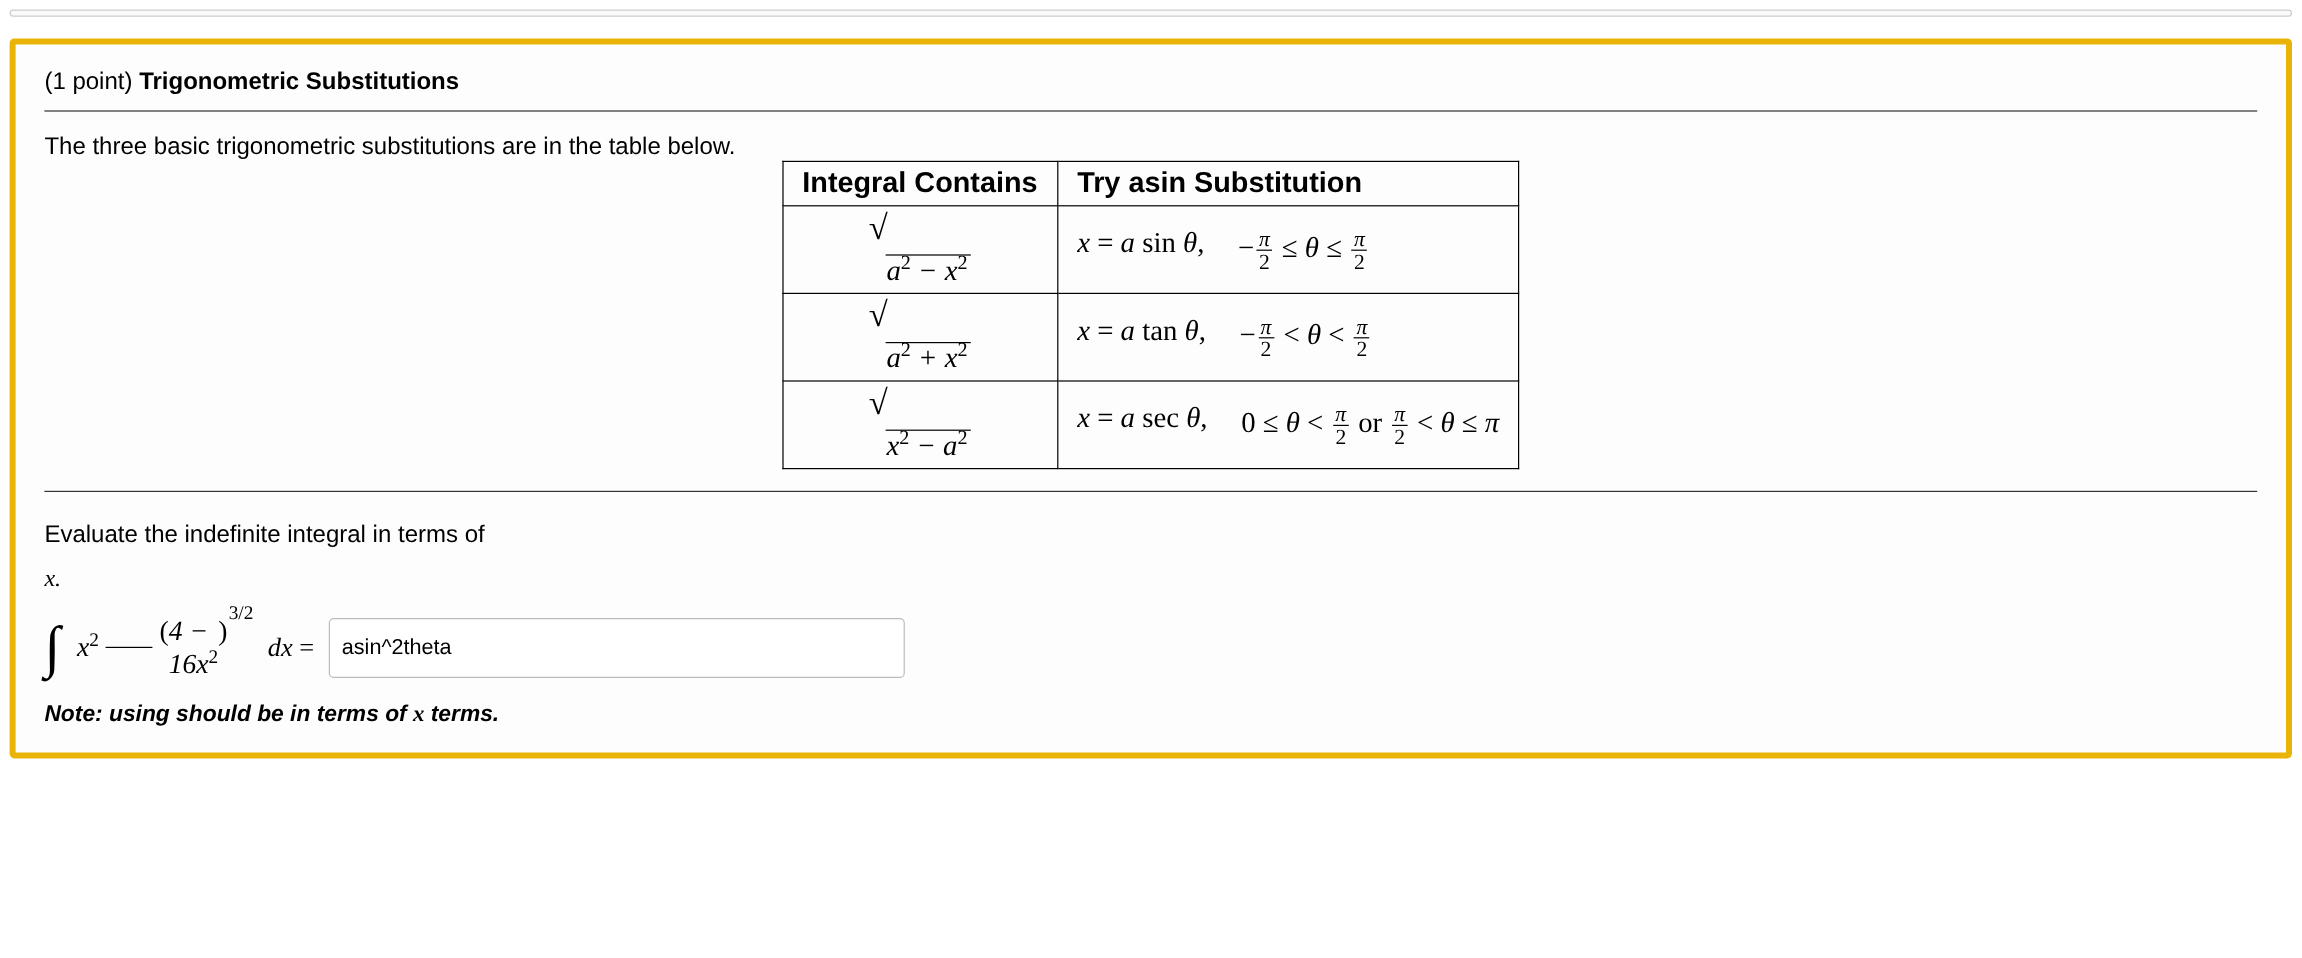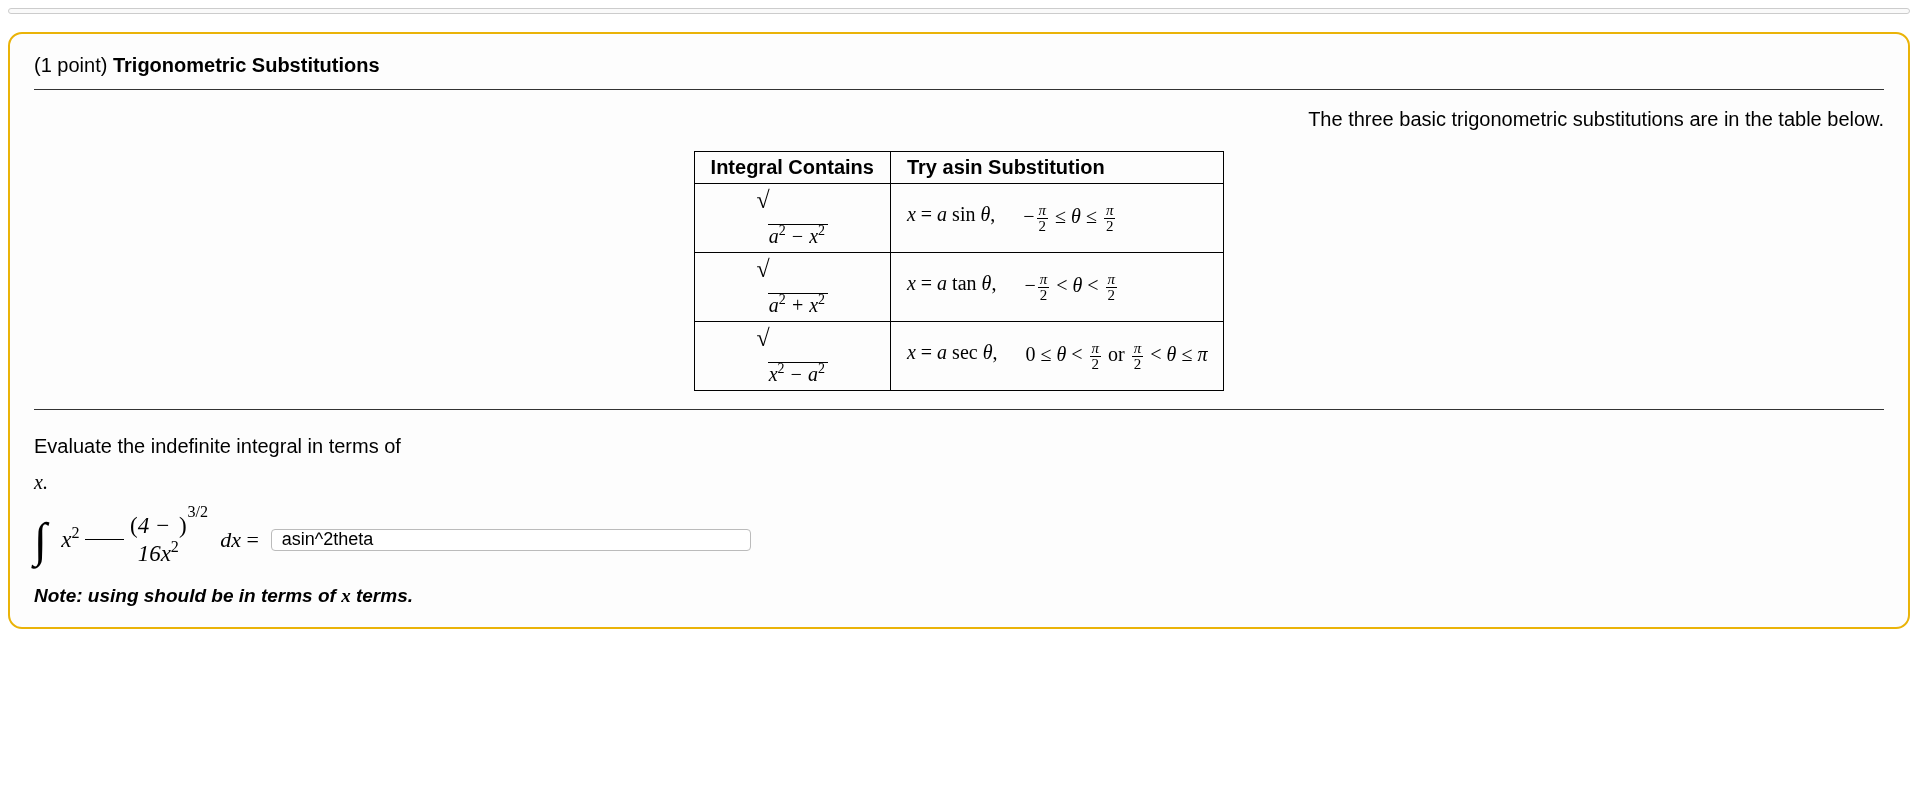"(1 point) Trigonometric Substitutions" .problem-container { border: 2px solid #eab308 -> 5px solid #eab308; border-radius: 14px -> 4px }
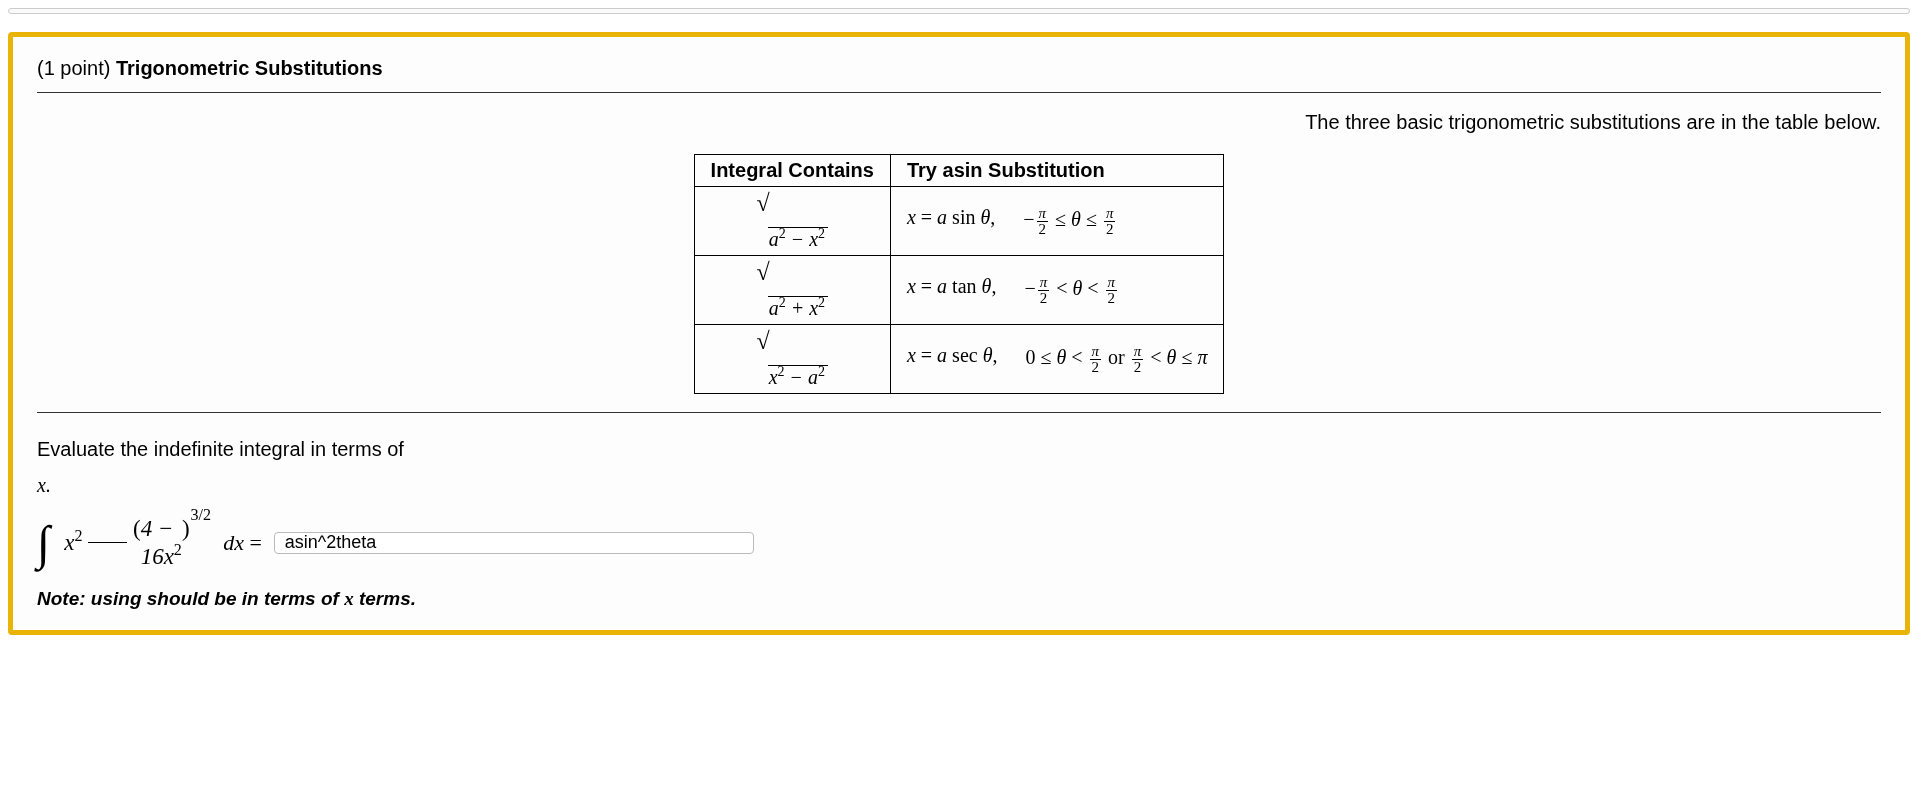"The three basic trigonometric" .intro-text { margin-bottom: 20px -> none; text-align: right -> none }
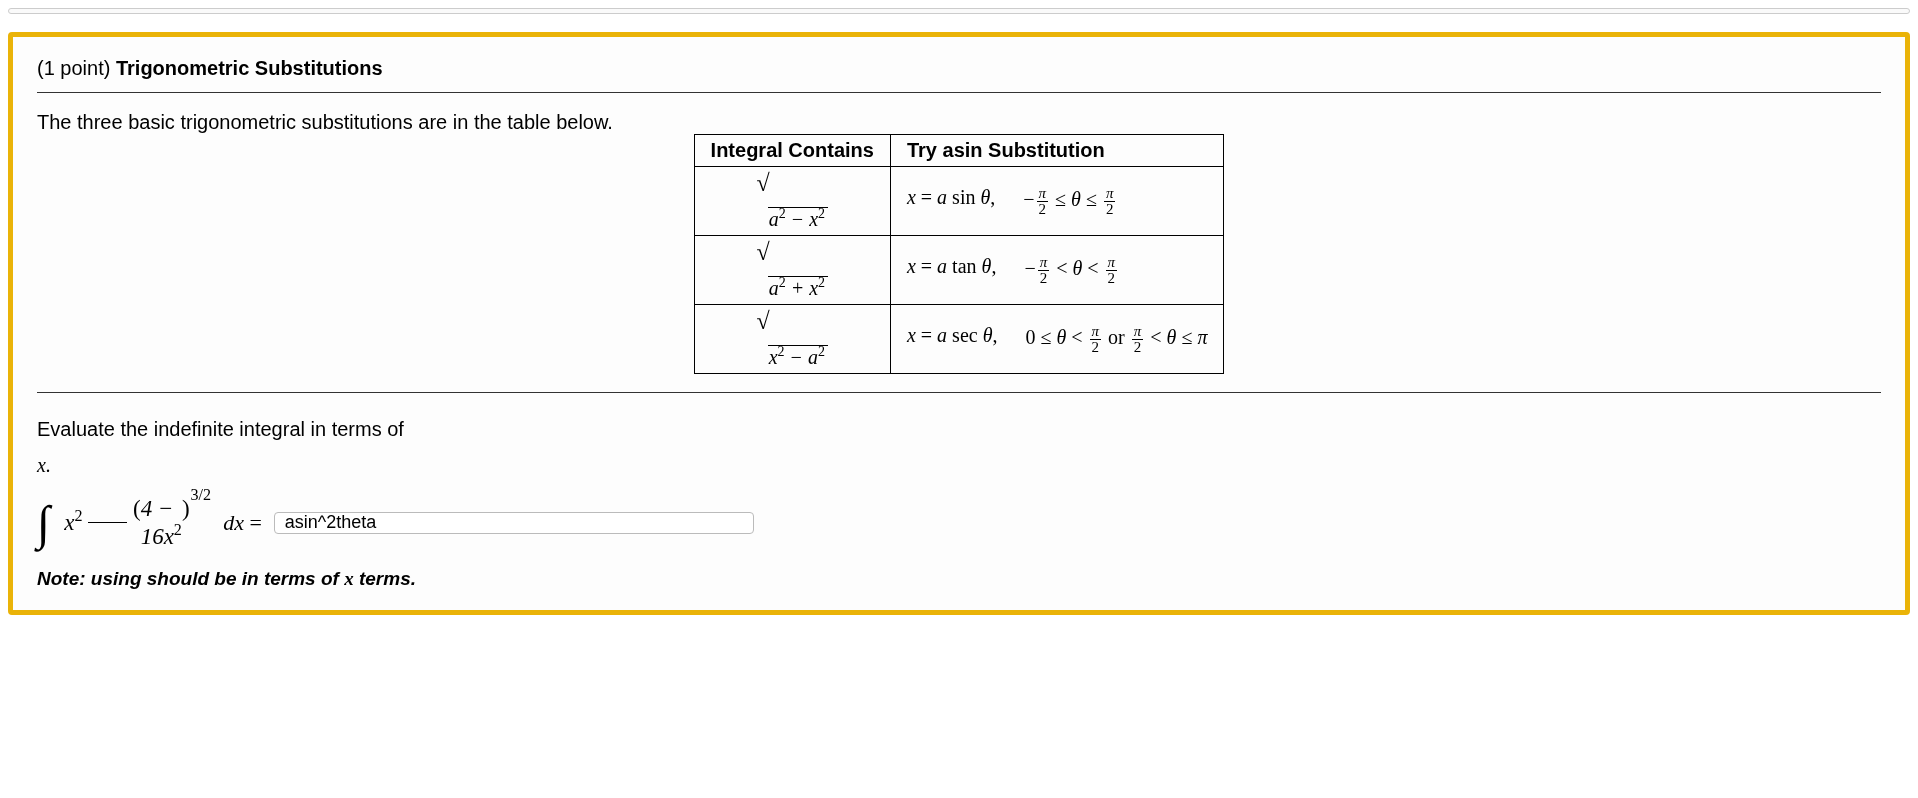"Integral Contains" table.sub-table { font-size: 20px -> 24px }
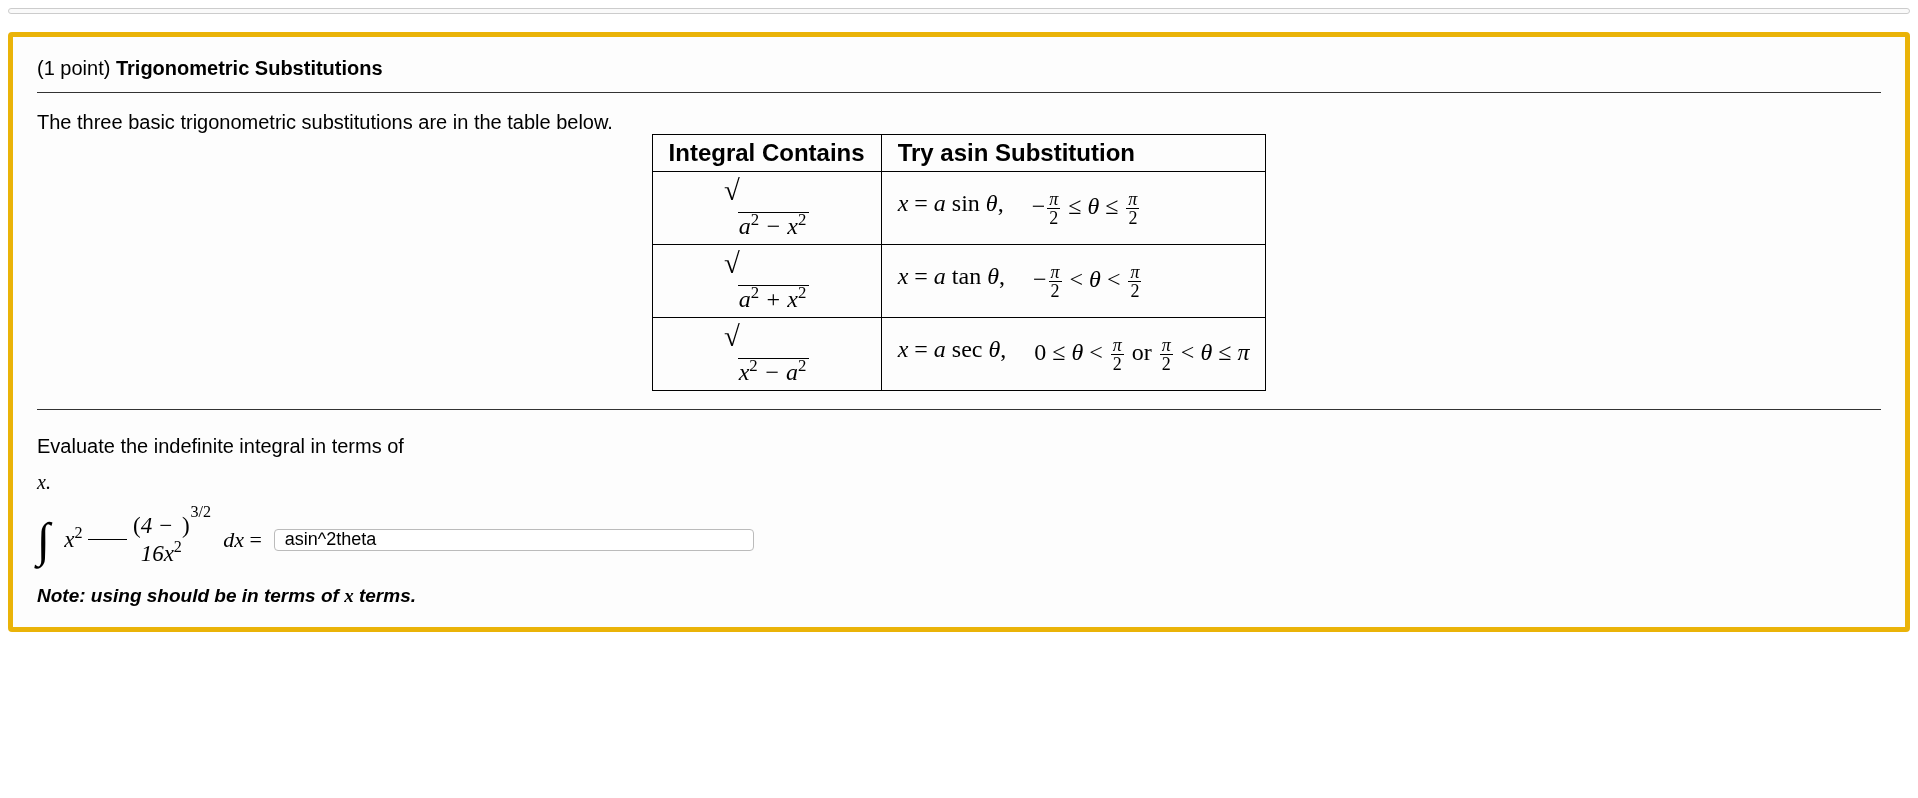"asin^2theta" .answer-input { height: 22px -> 50px }
